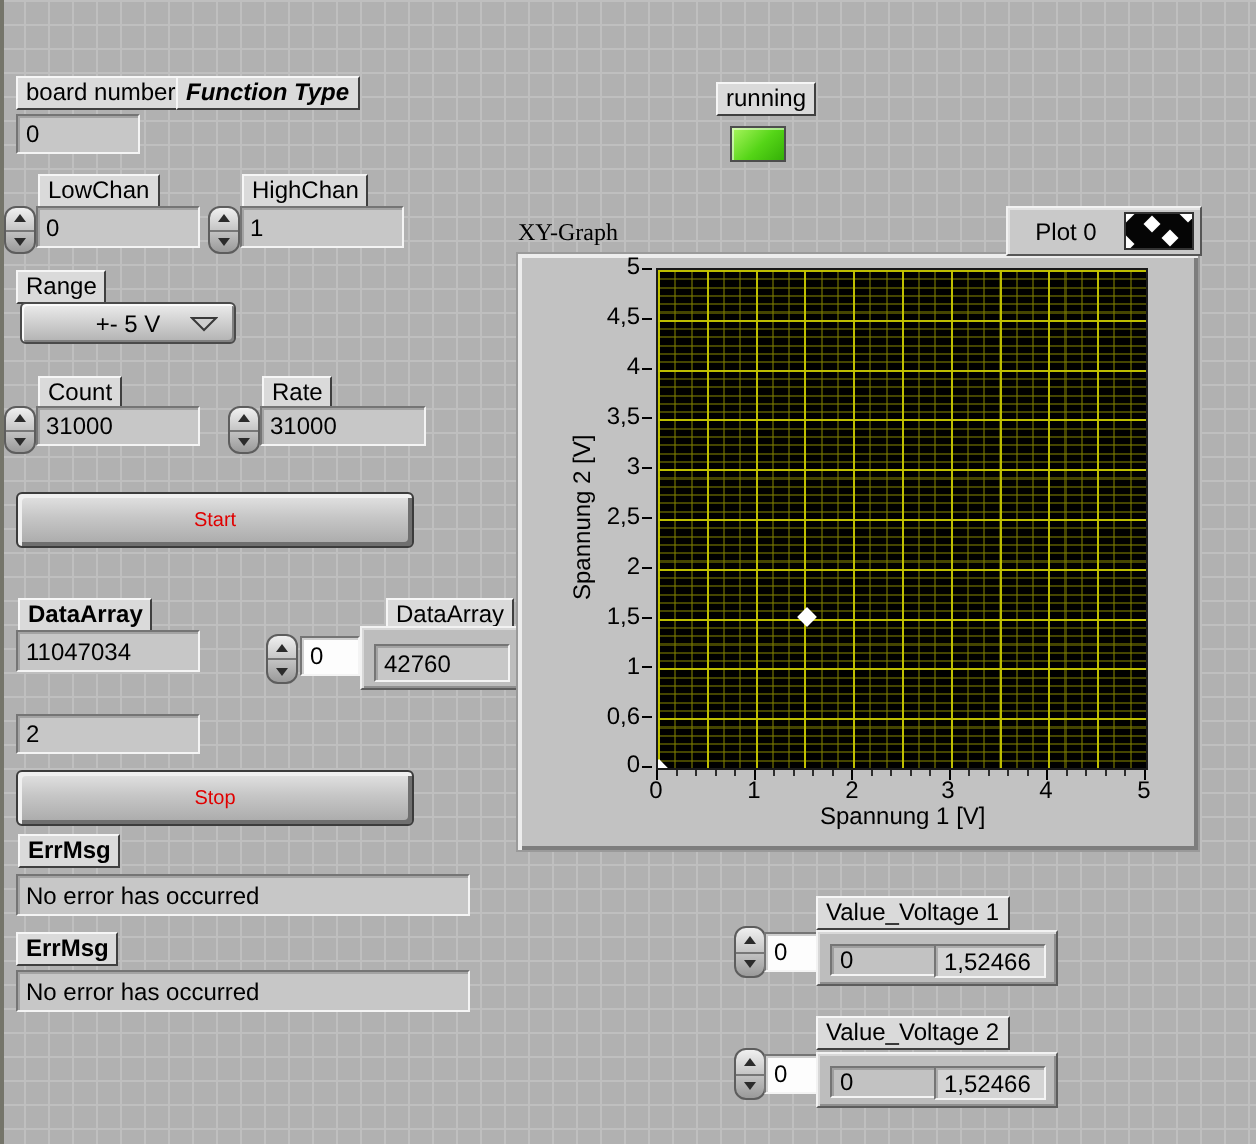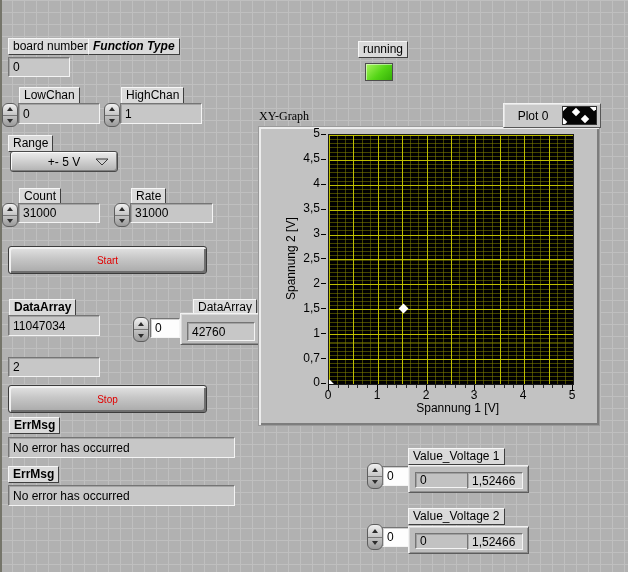"0,7" span.ytick-lbl { text: 0,7 -> 0,6 }
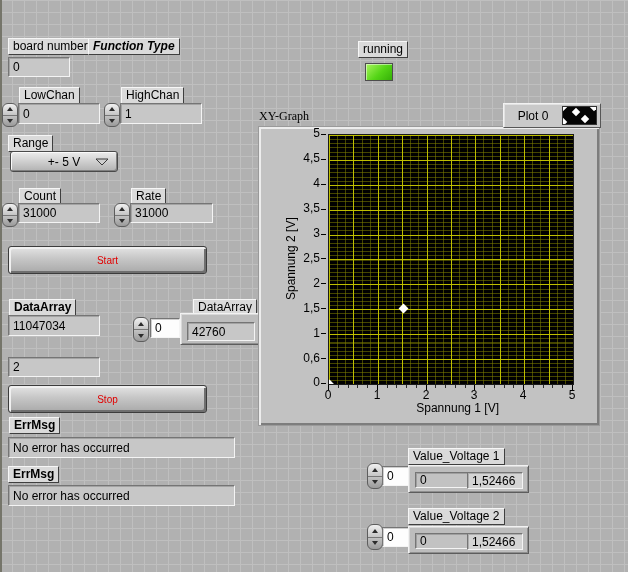"Spannung 1 [V]" .xaxis-name { left: 379px -> 410px; text-align: right -> left }
